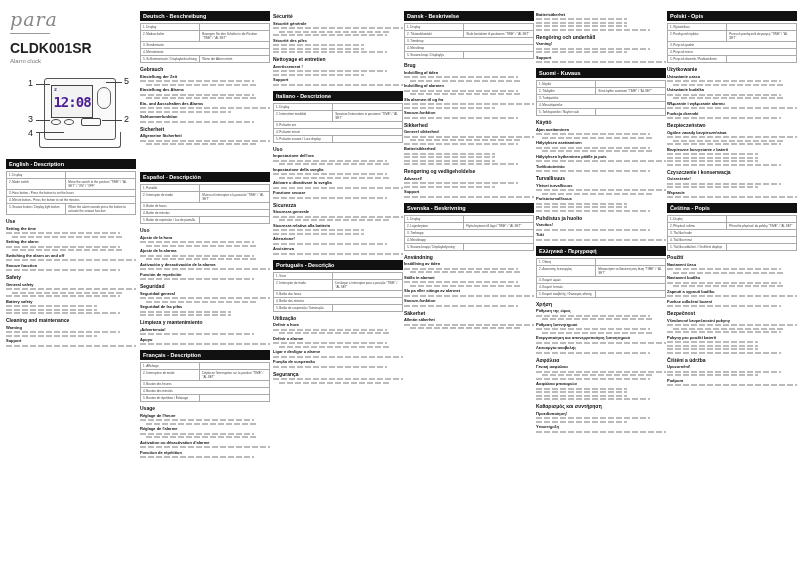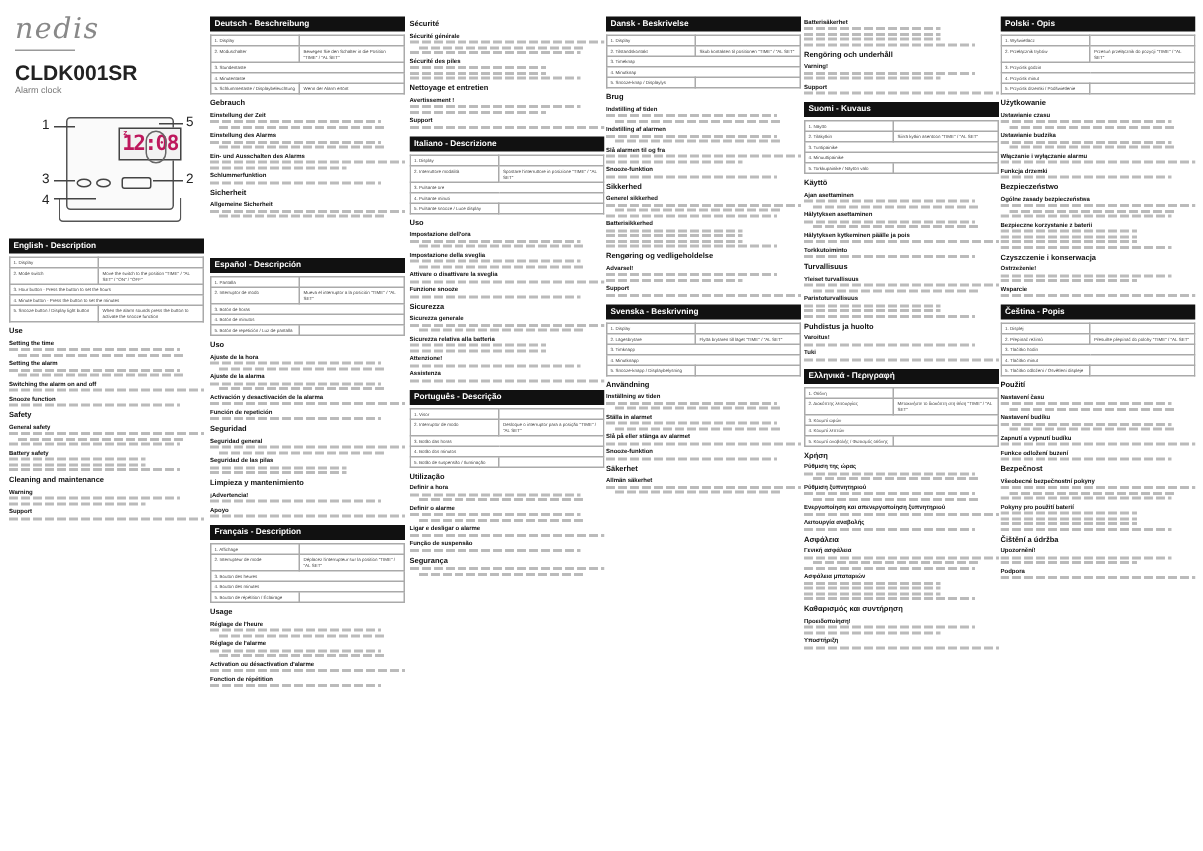"nedis" div.logo { text: nedis -> para }
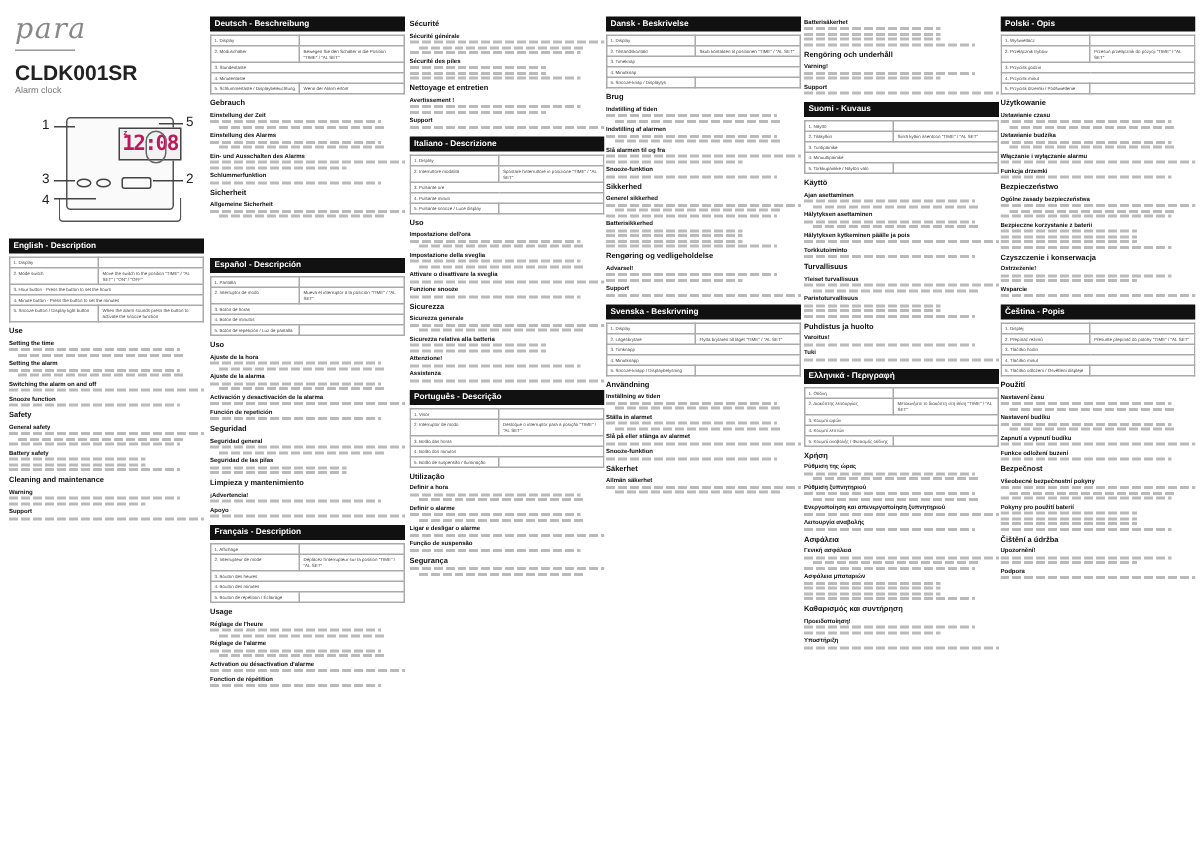"12:08" .clock-screen { color: #be185d -> #4c1d95; height: 22px -> 33px; margin-left: 28px -> none }
